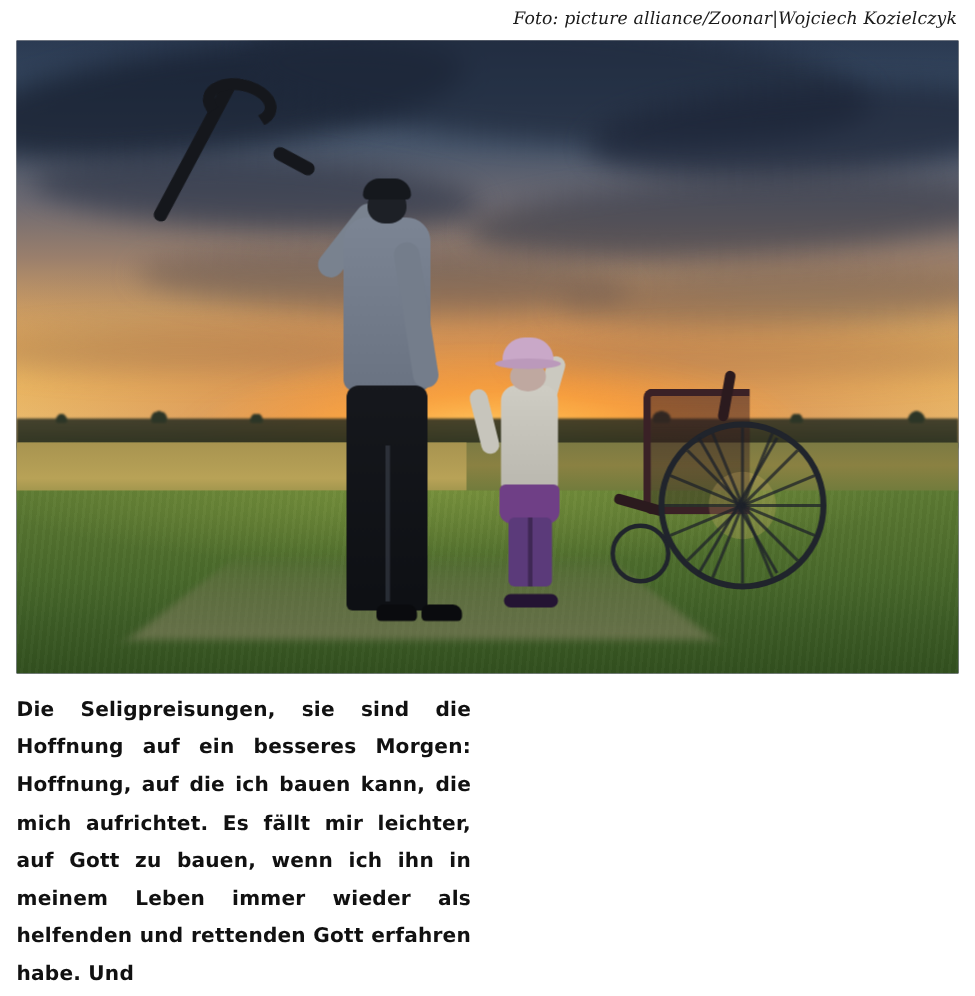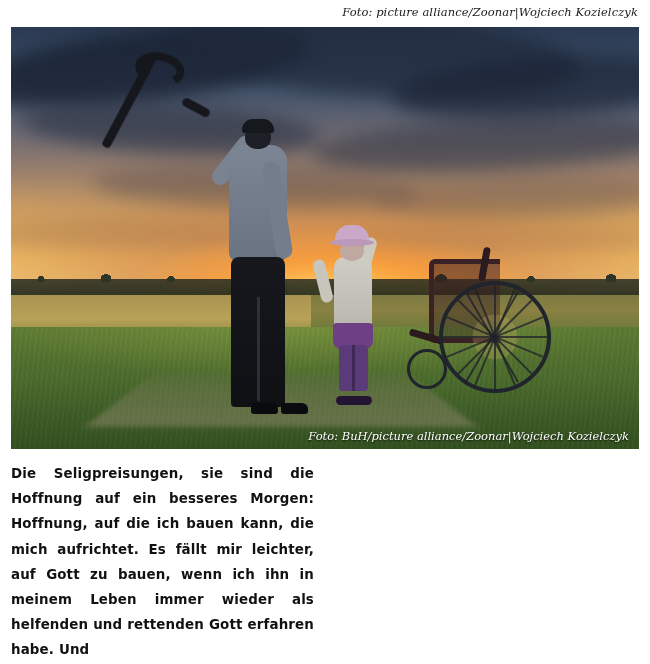"Foto: BuH/picture" div.photo-credit { html: <div>Foto: BuH/picture alliance/Zoonar|Wojciech Kozielczyk</div> -> none }
